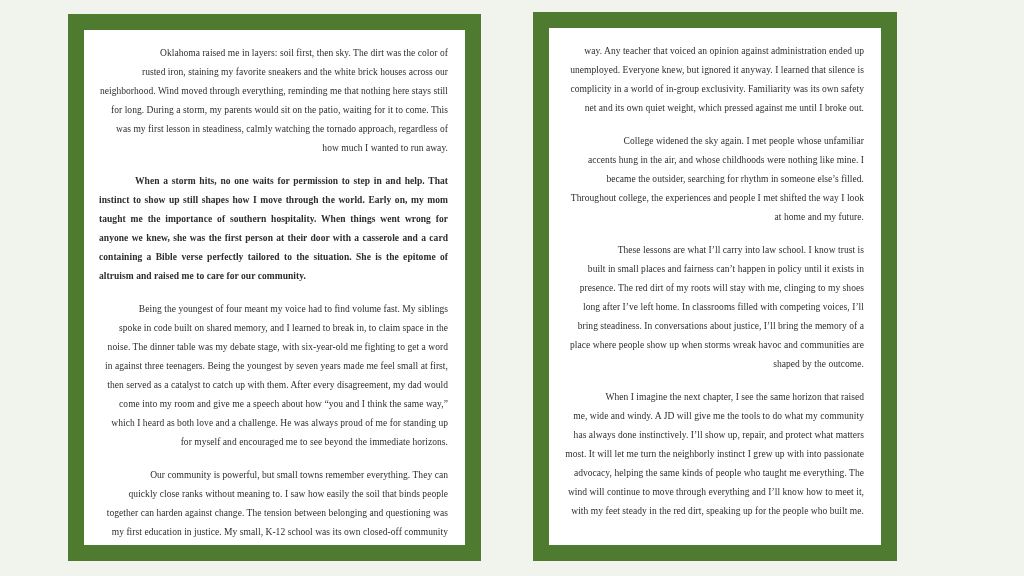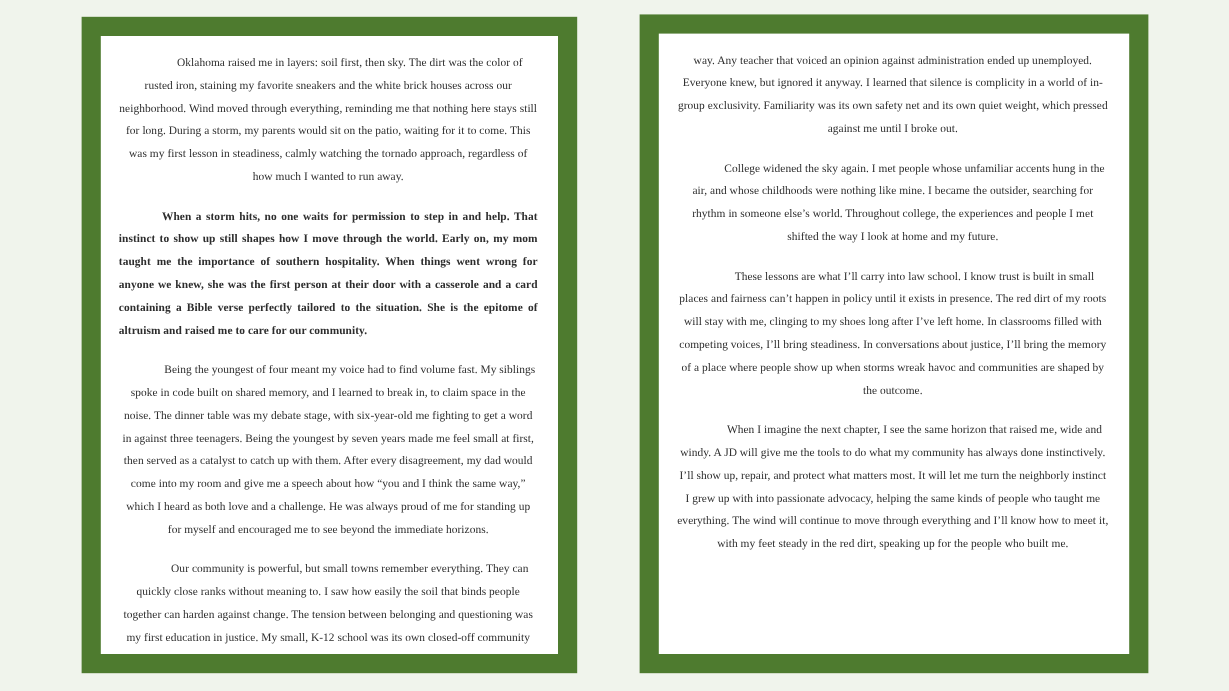"Oklahoma raised me in layers:" p.para { text-align: center -> right }
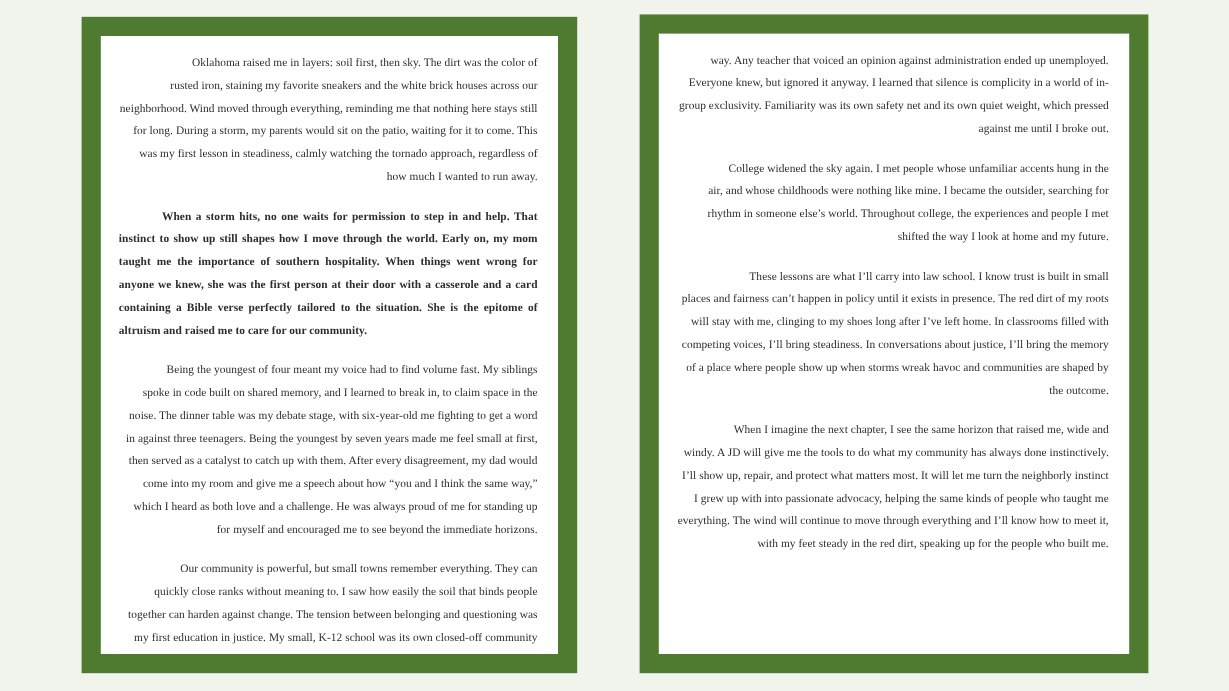"way. Any teacher that voiced" .page-2 { width: 424px -> 364px }
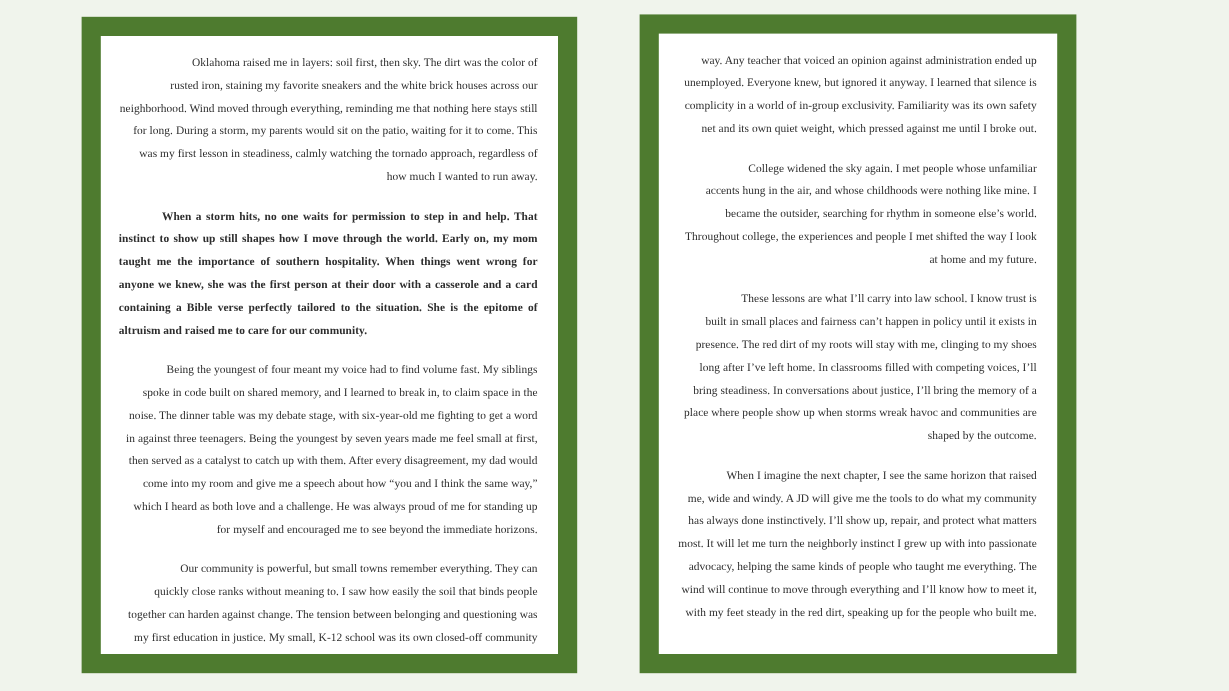"College widened the sky again." p.para { text: world -> filled }
